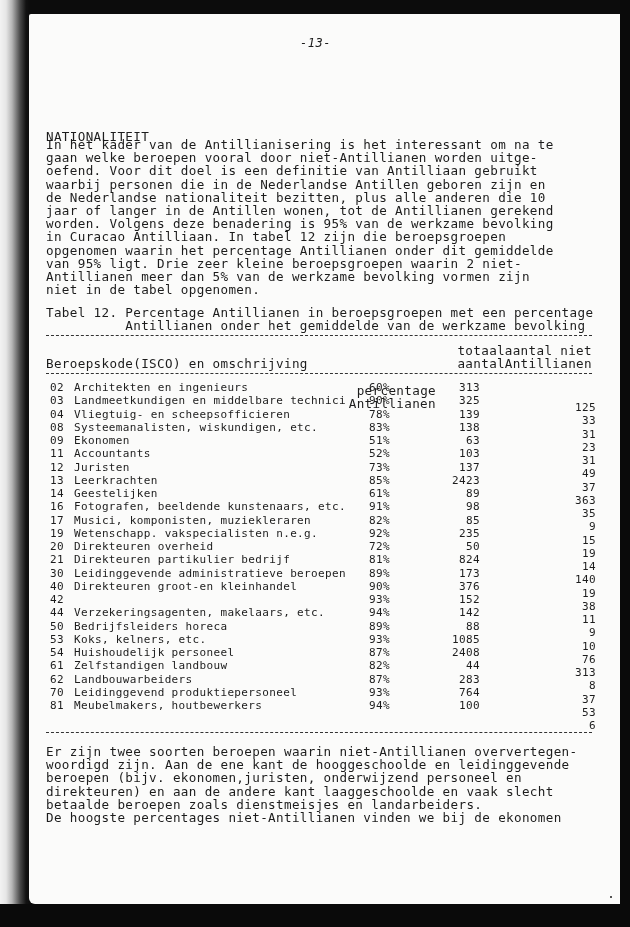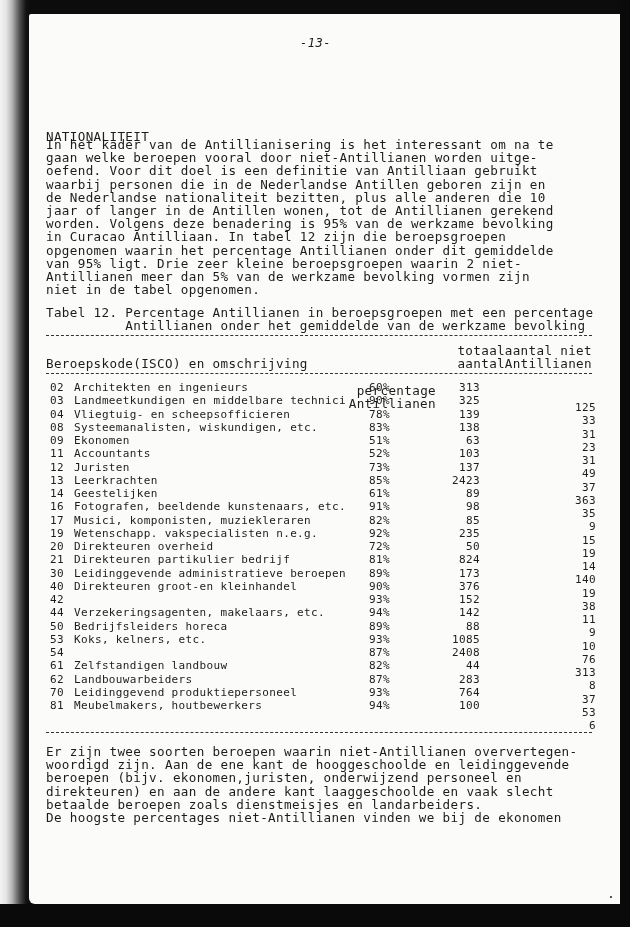"Huishoudelijk personeel" span.desc { html: none -> <span>Huishoudelijk personeel</span> }
